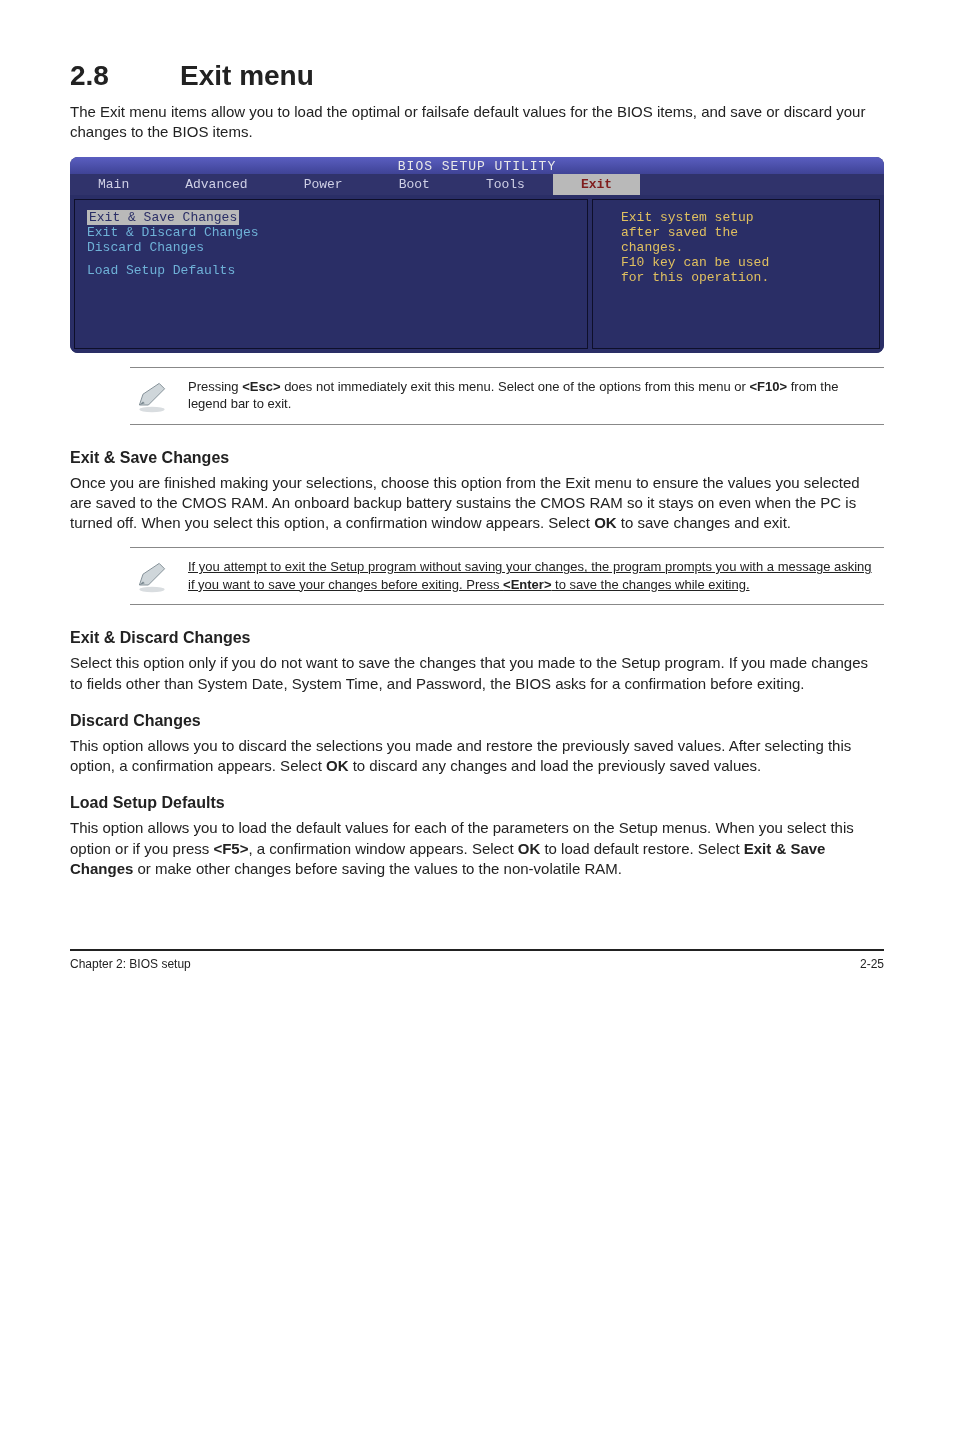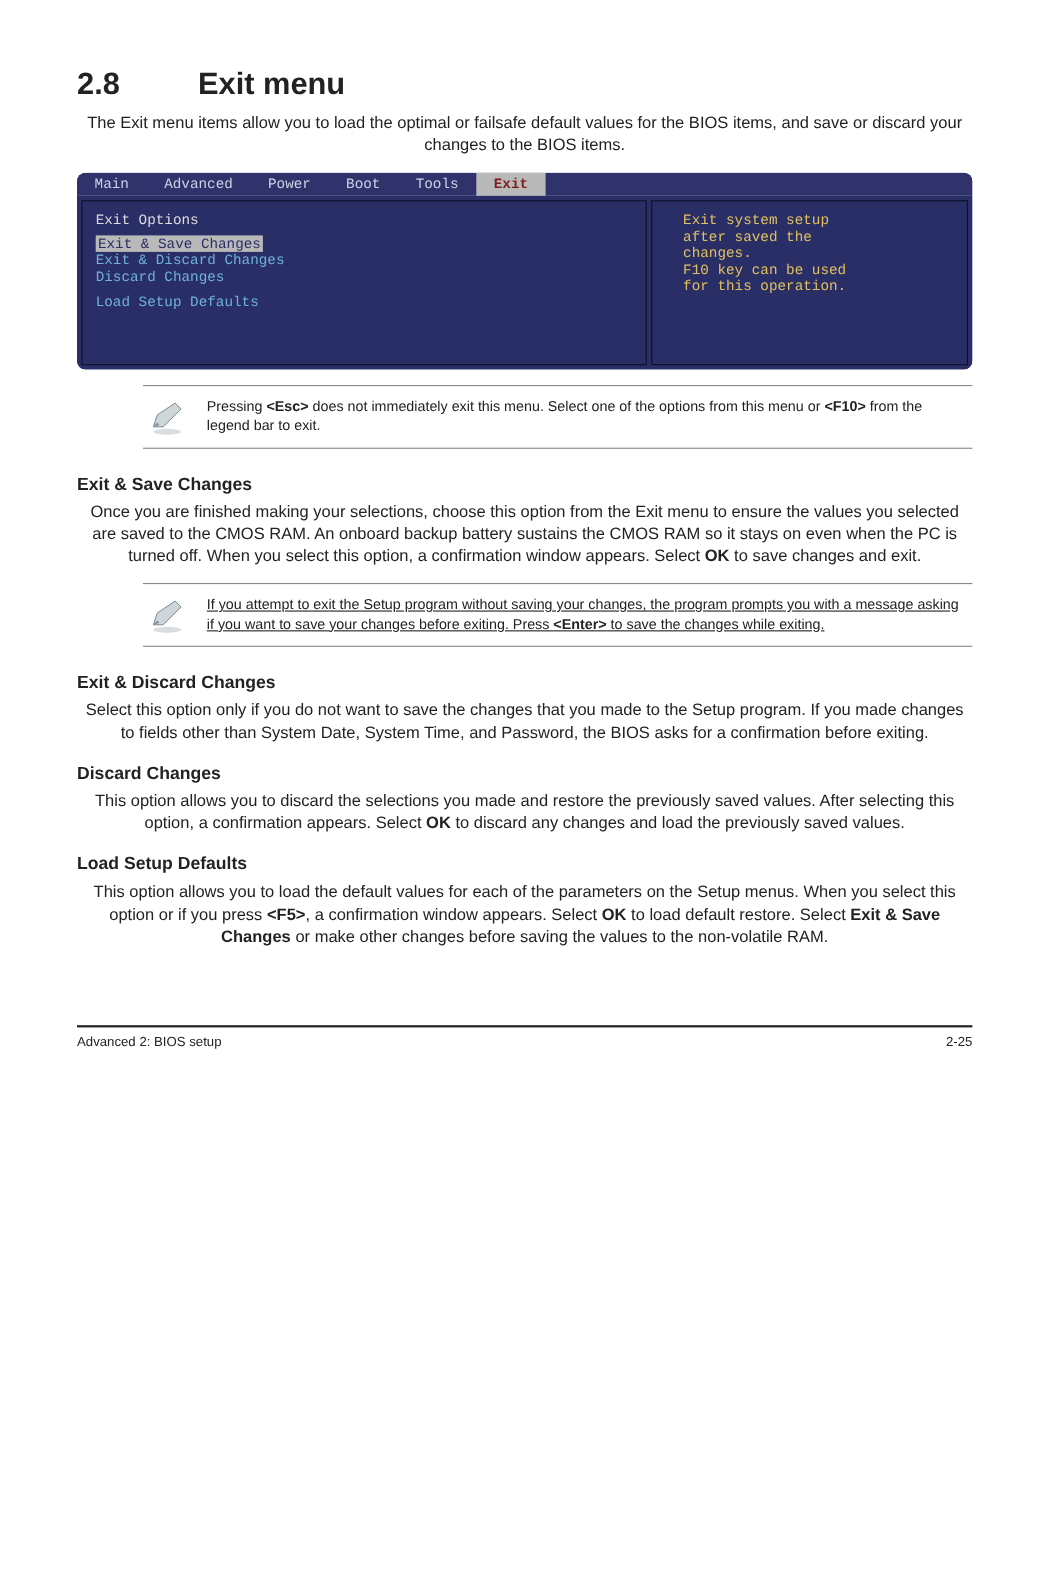"The Exit menu items allow" p.body-text { text-align: center -> none }
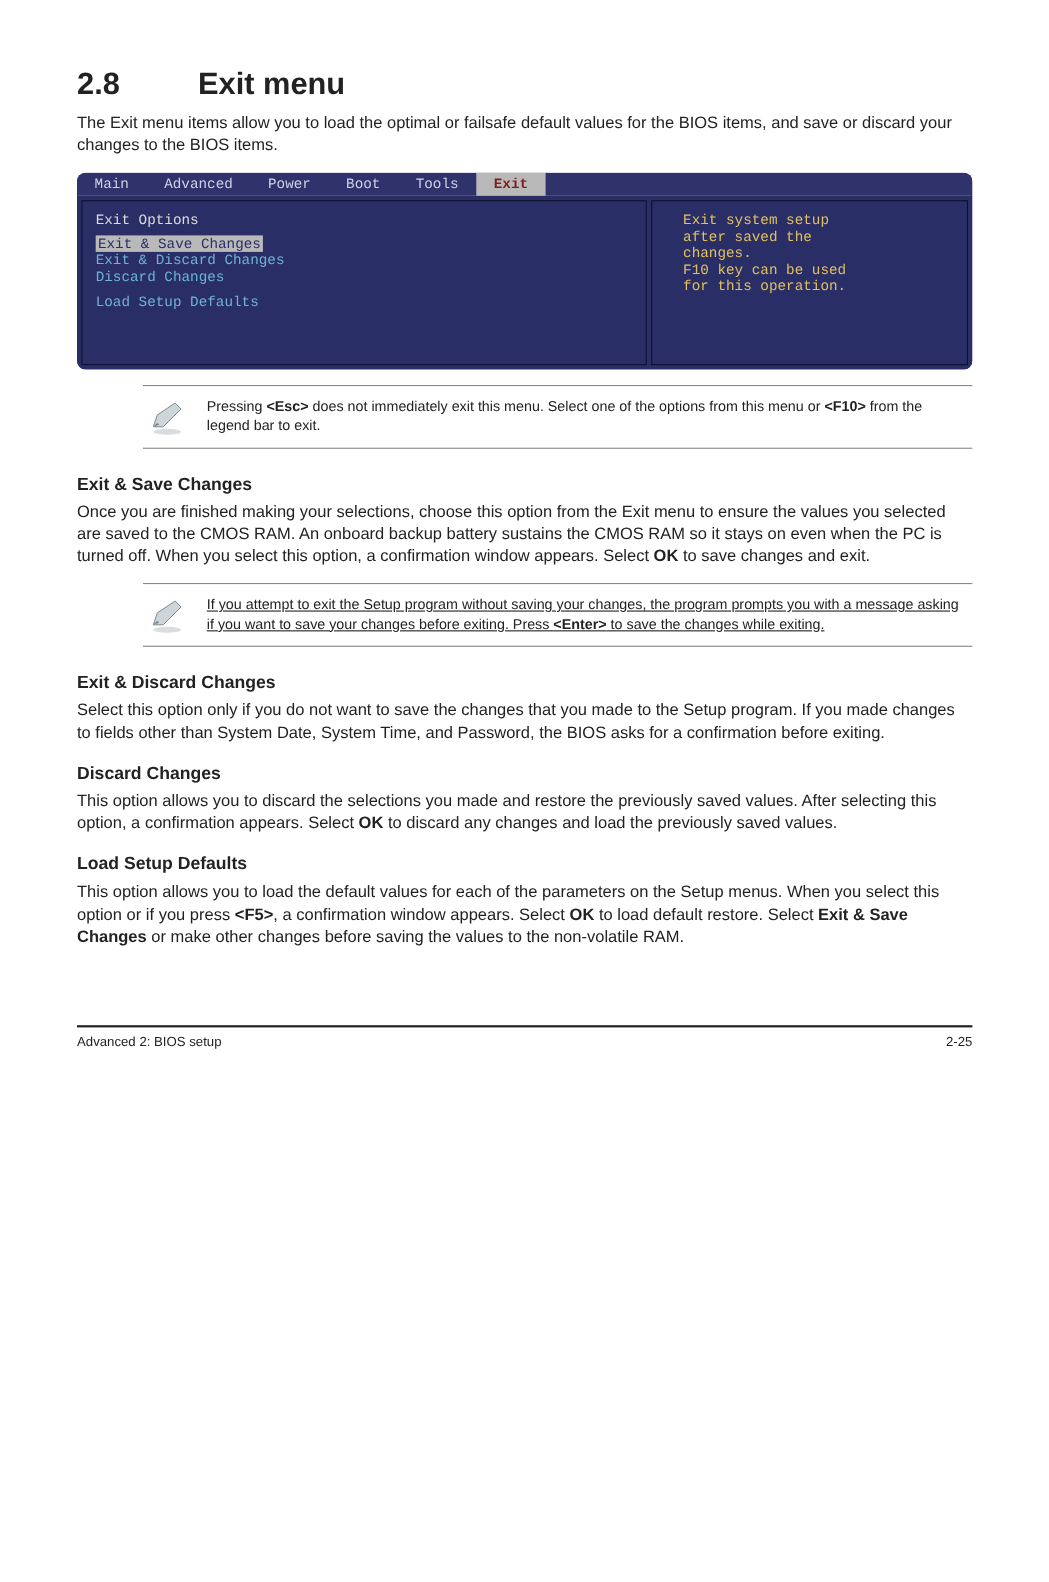"BIOS SETUP UTILITY" div.bios-titlebar { html: none -> <div>BIOS SETUP UTILITY</div> }
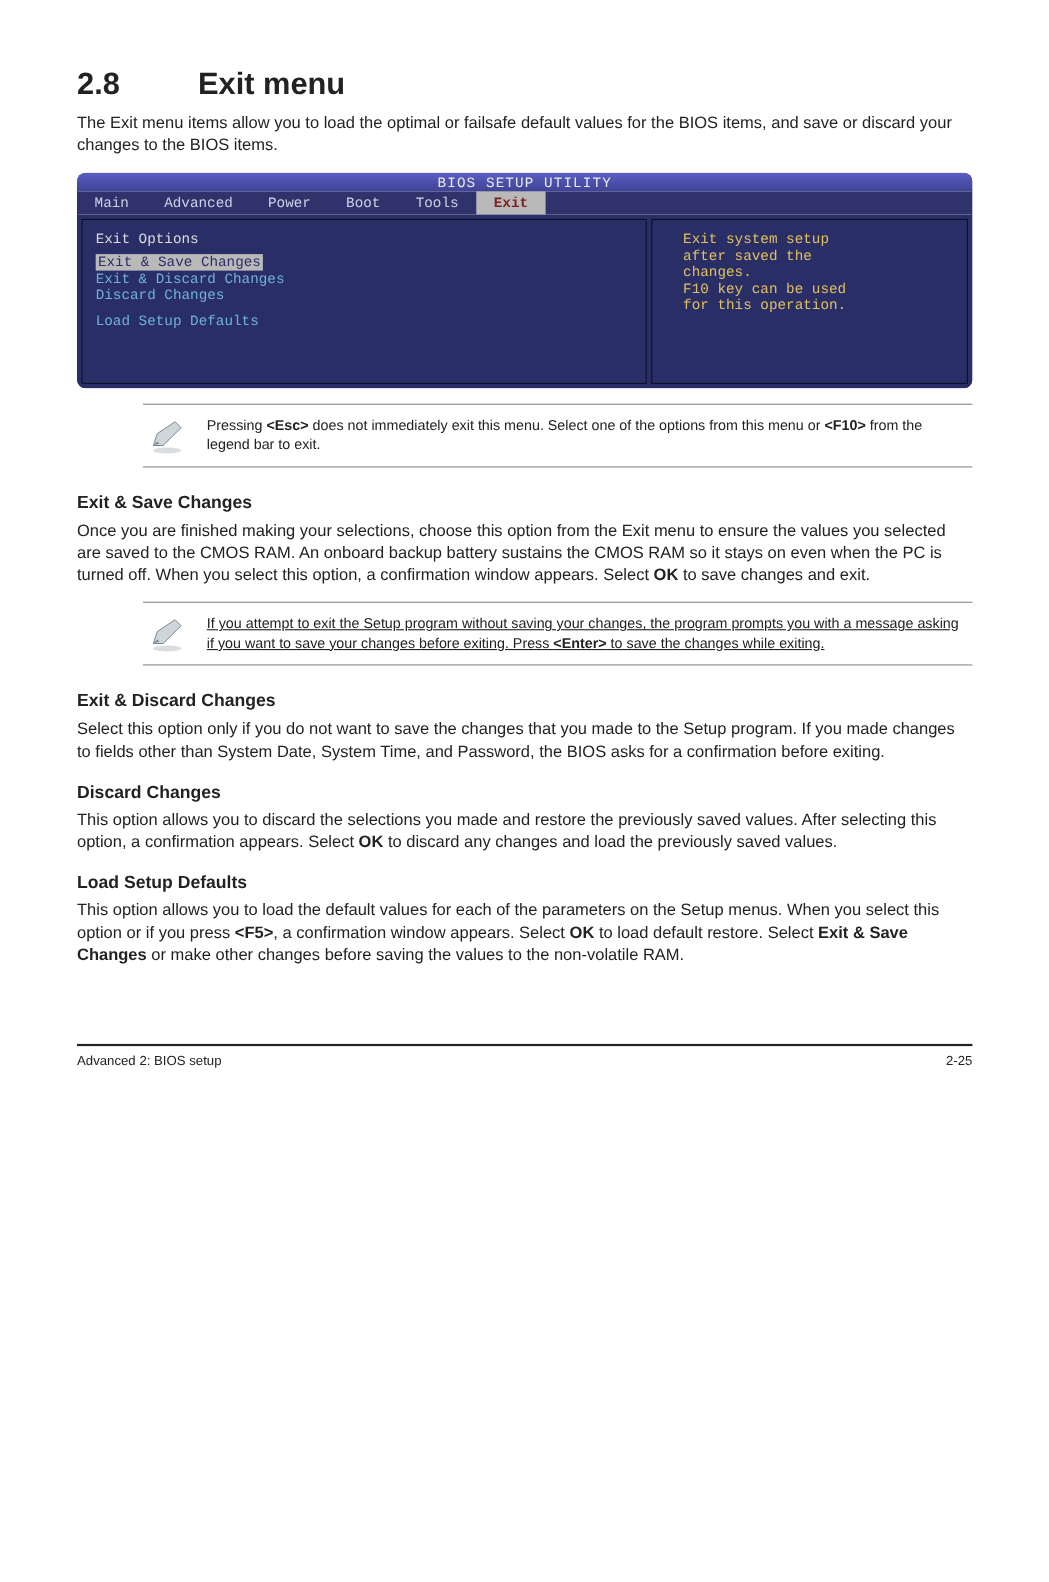"Main" .bios-tab { padding: 3px 16px -> 3px 28px }
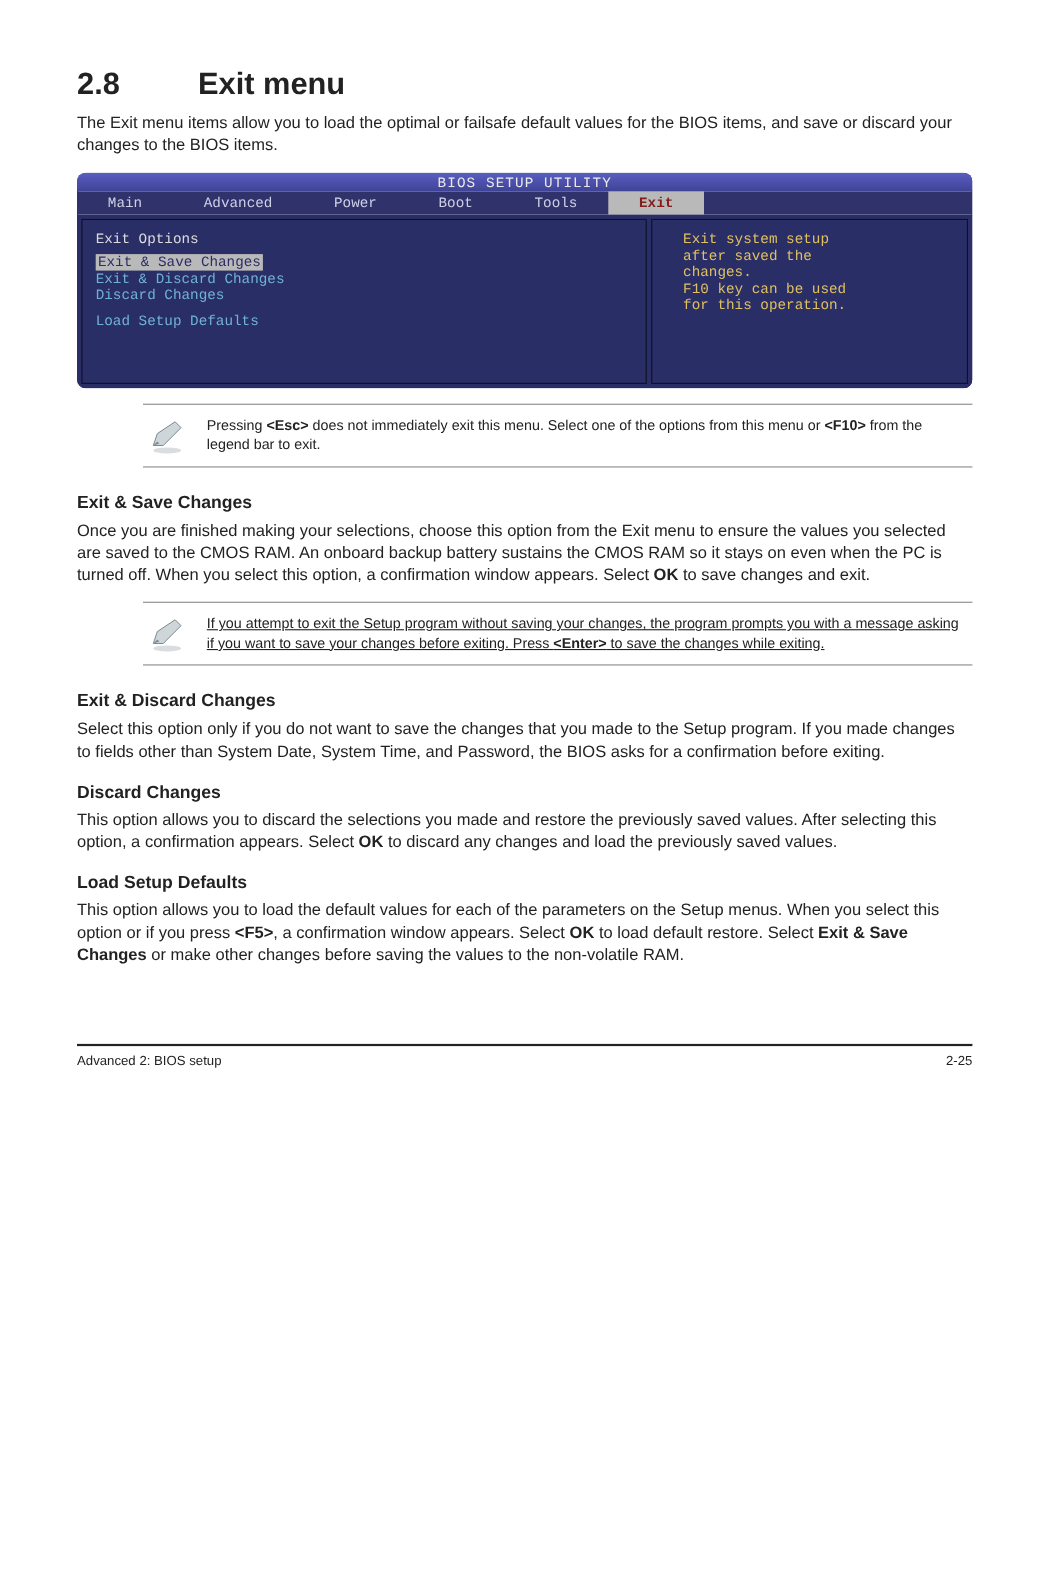"Exit Options" div.heading { html: <div>Exit Options</div> -> none }
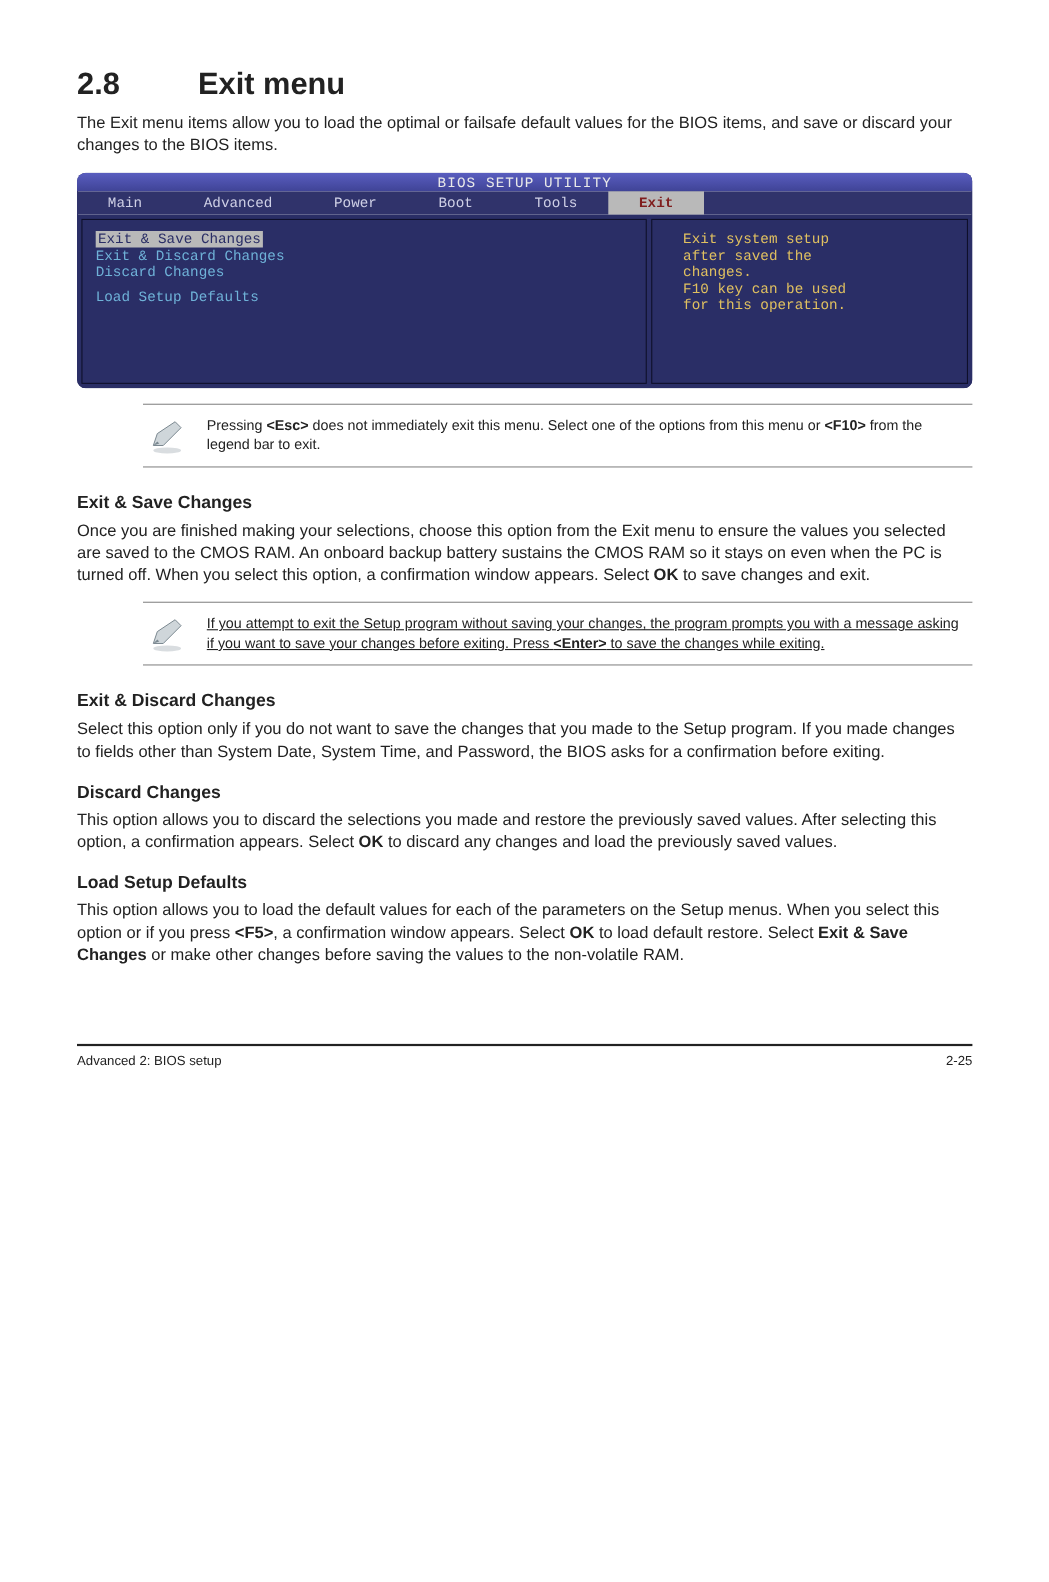"Advanced 2: BIOS setup" span { text: Advanced -> Chapter }
